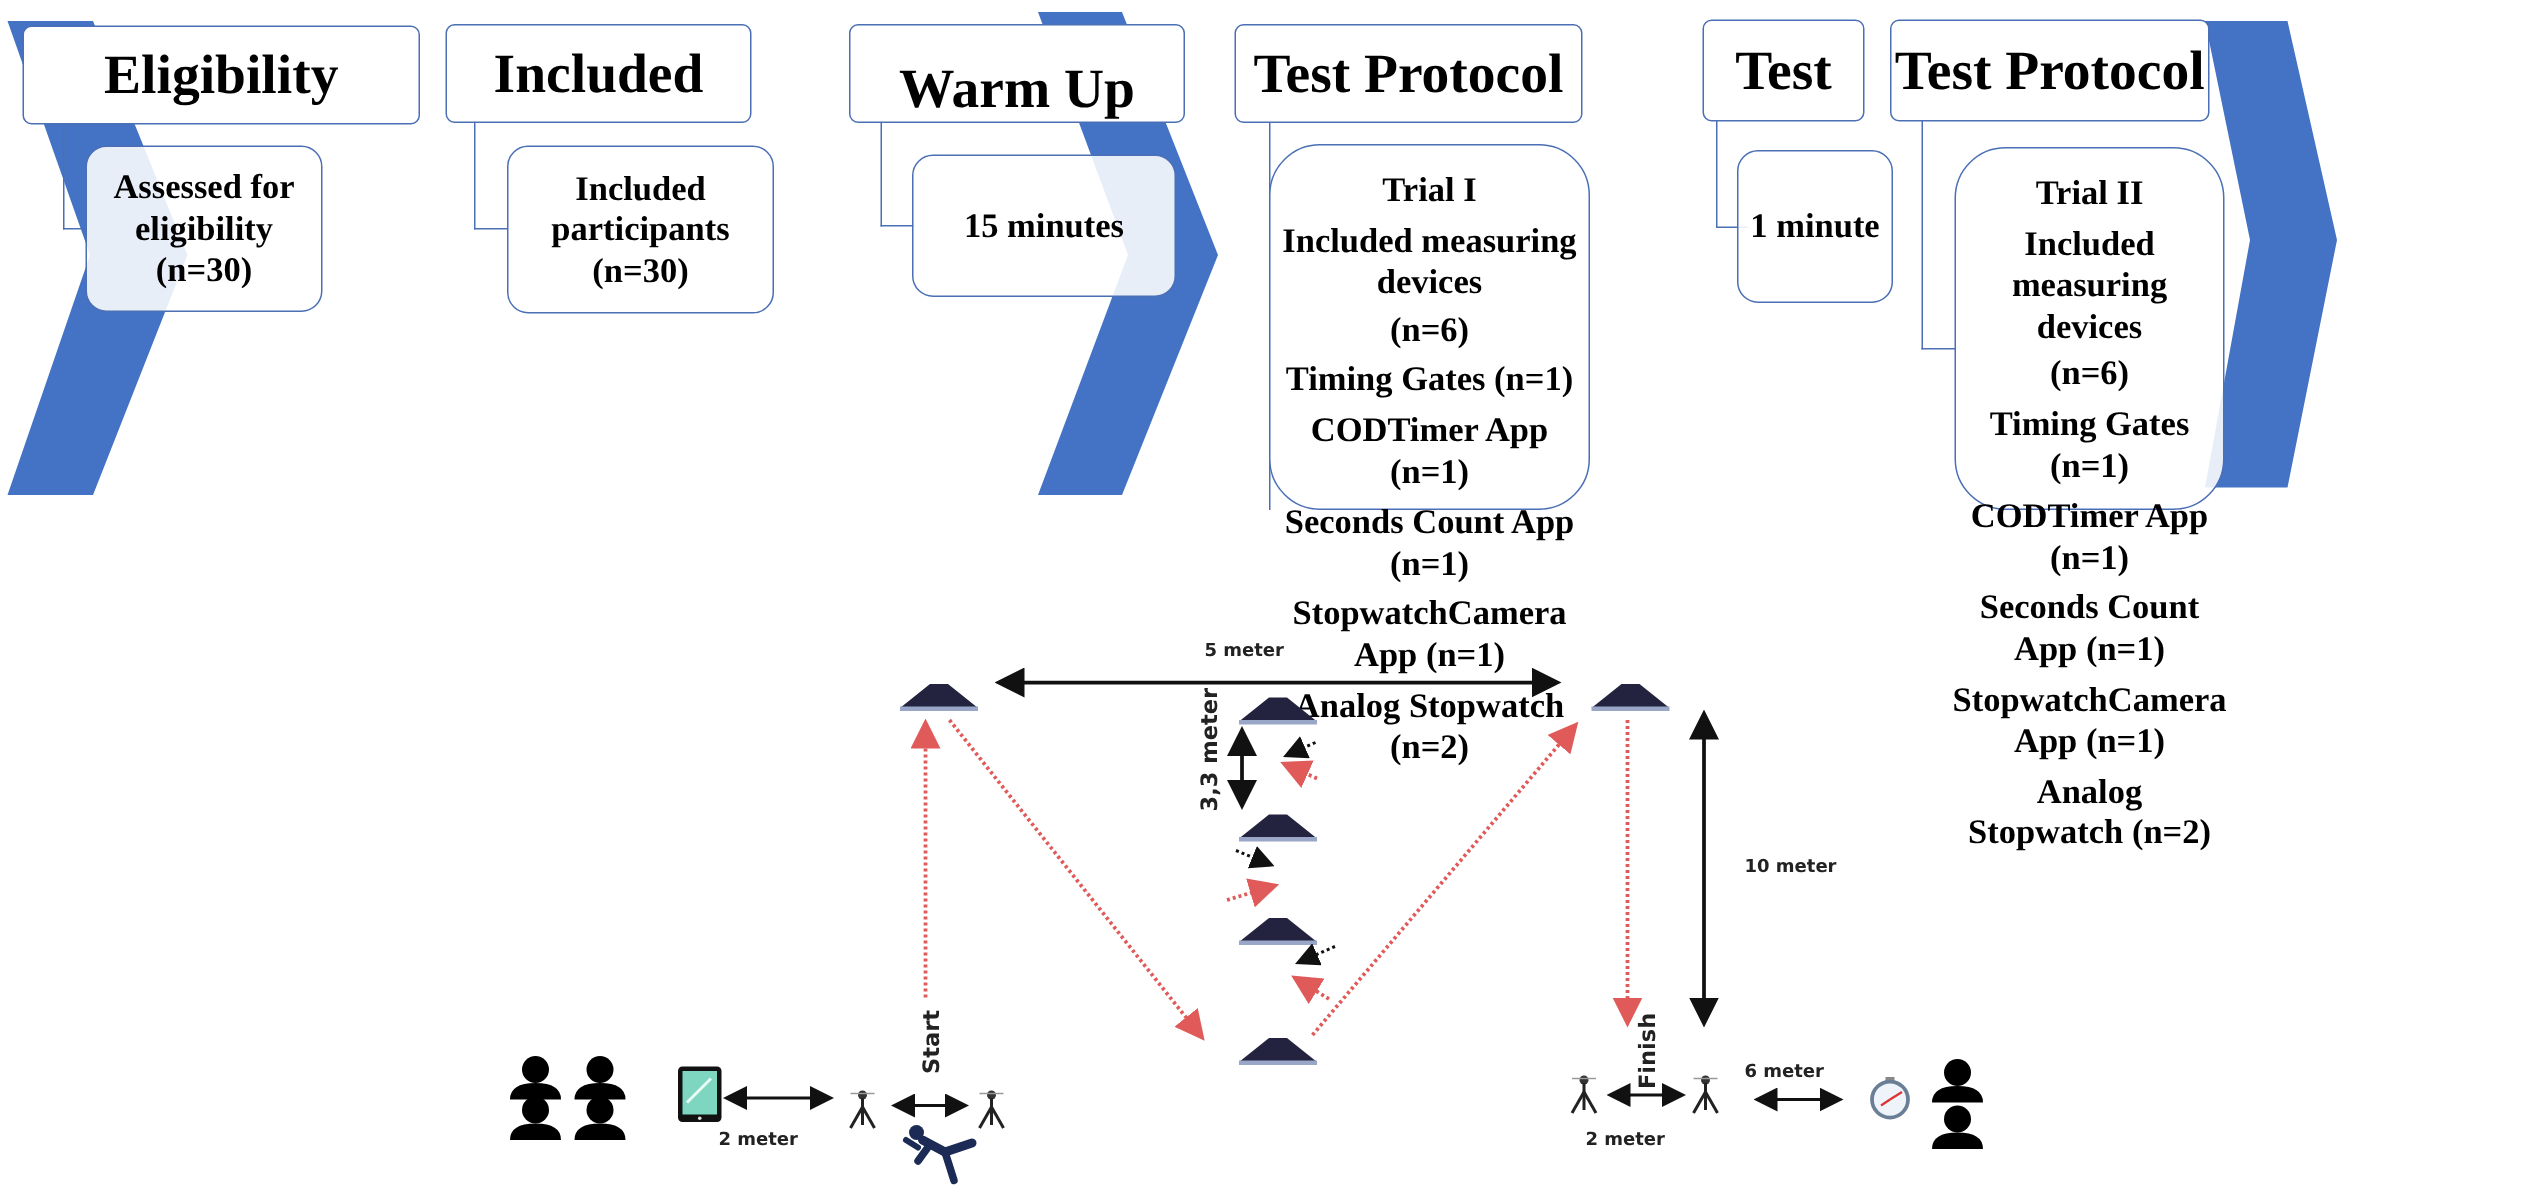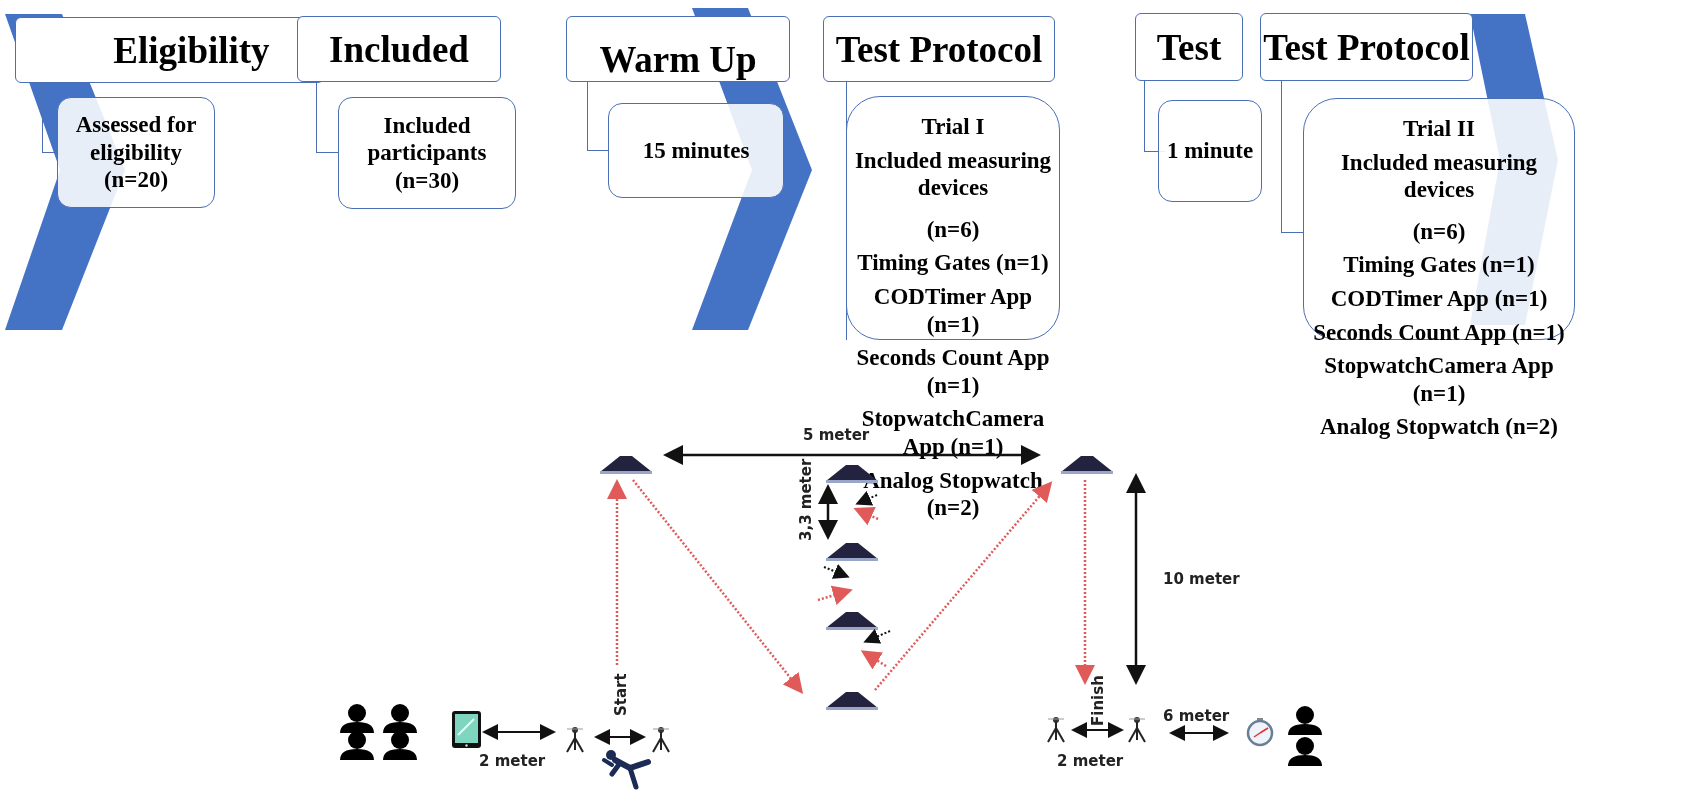"Eligibility" div.hdr { padding-left: 44px -> none }
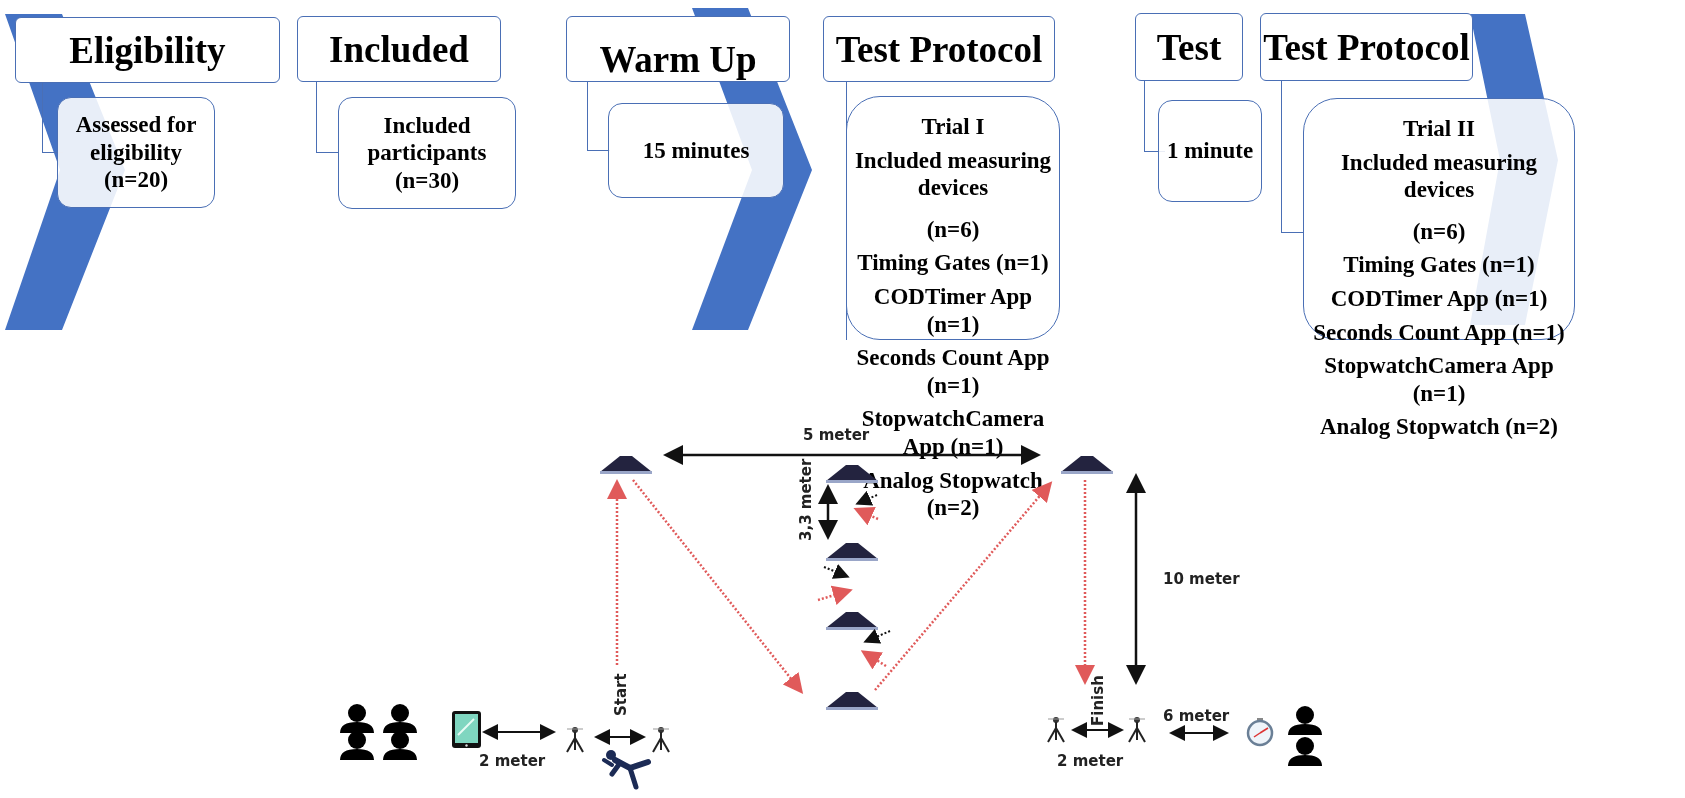"Trial II" div.sub { width: 272px -> 180px }
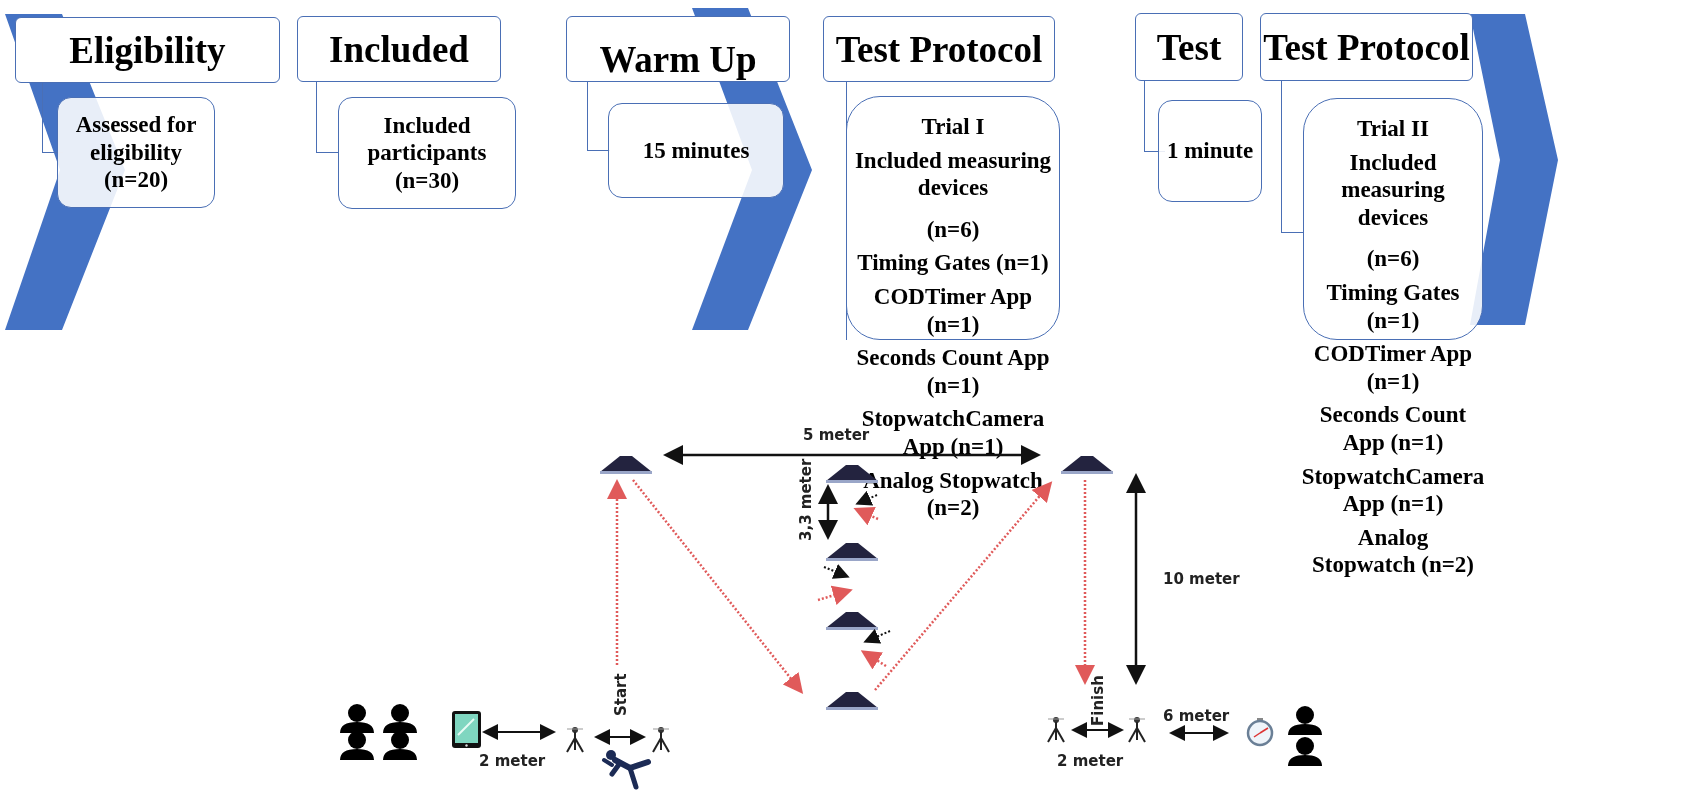"eligibility (n=20)" span { text: 20 -> 30 }
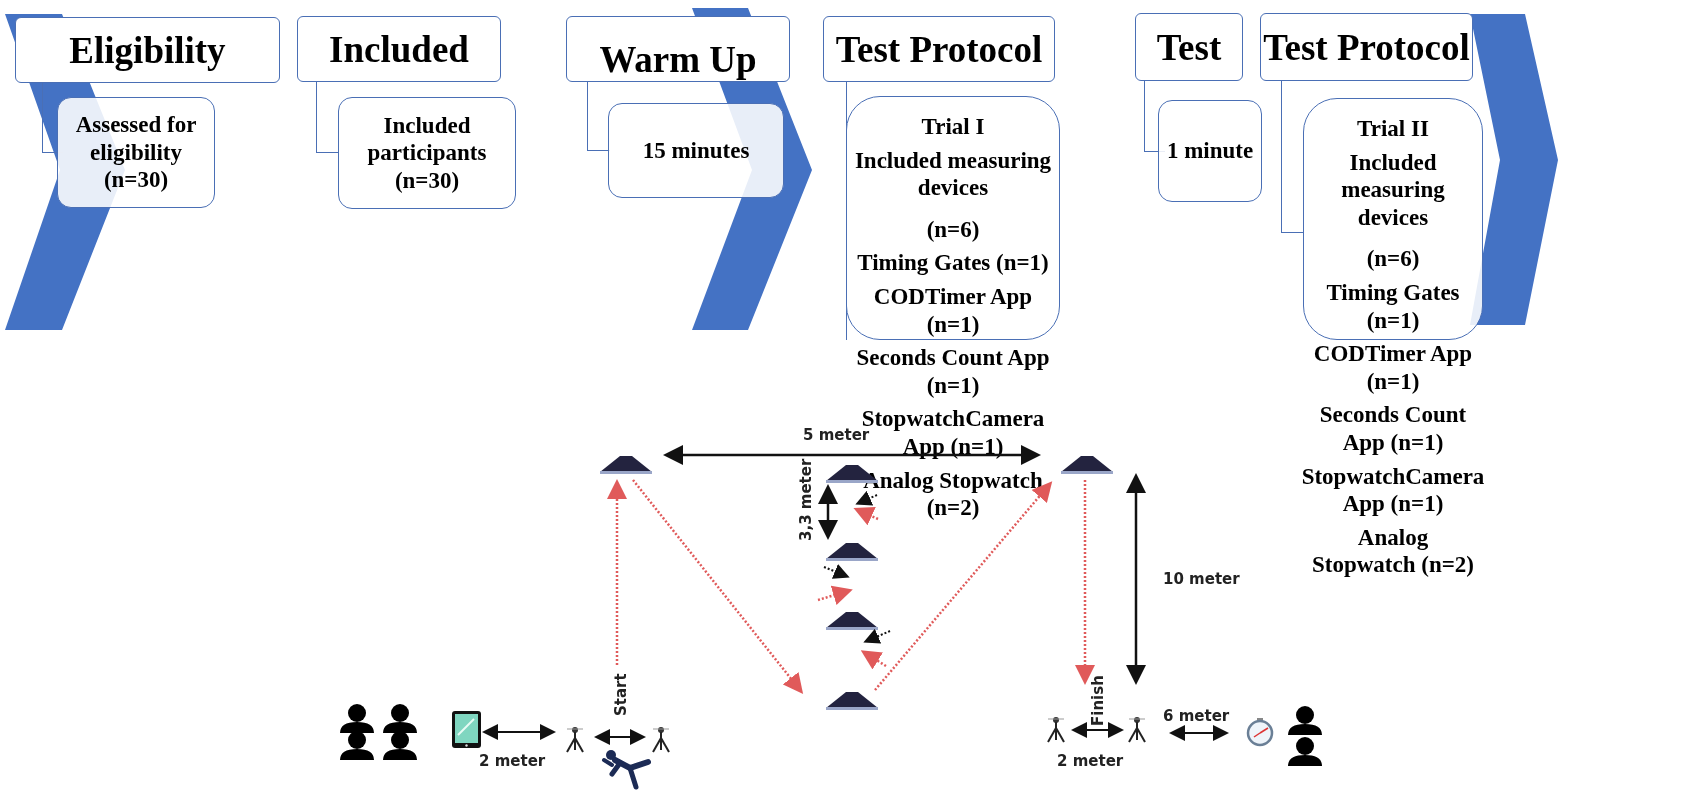"Included measuring devices" .sub.tall span.tight { margin-bottom: 14px -> 4px }
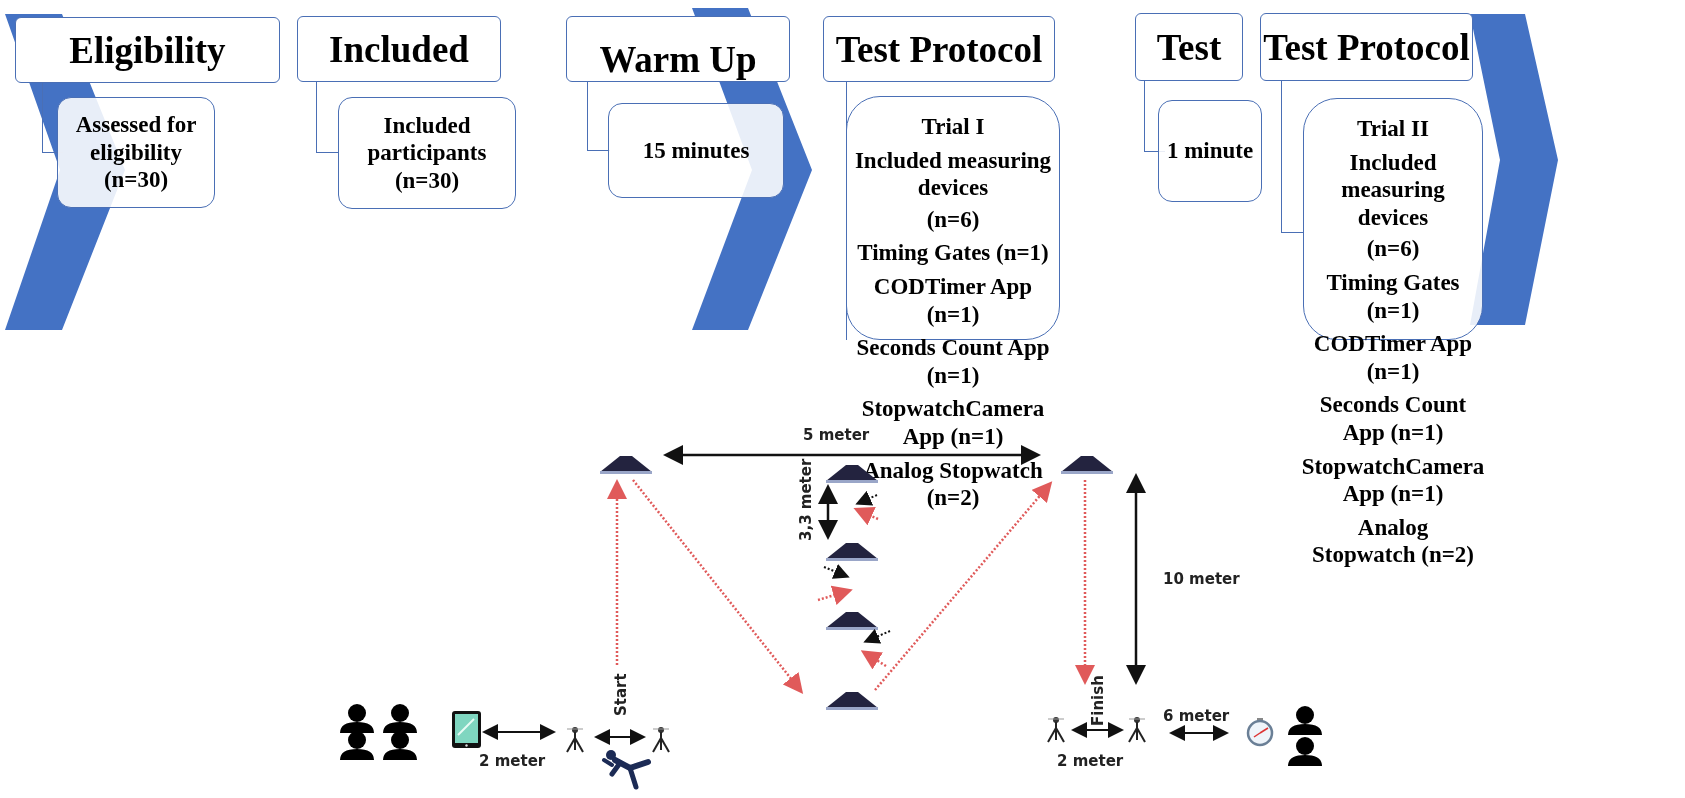"5 meter" .lbl { font-size: 15px -> 12px }
